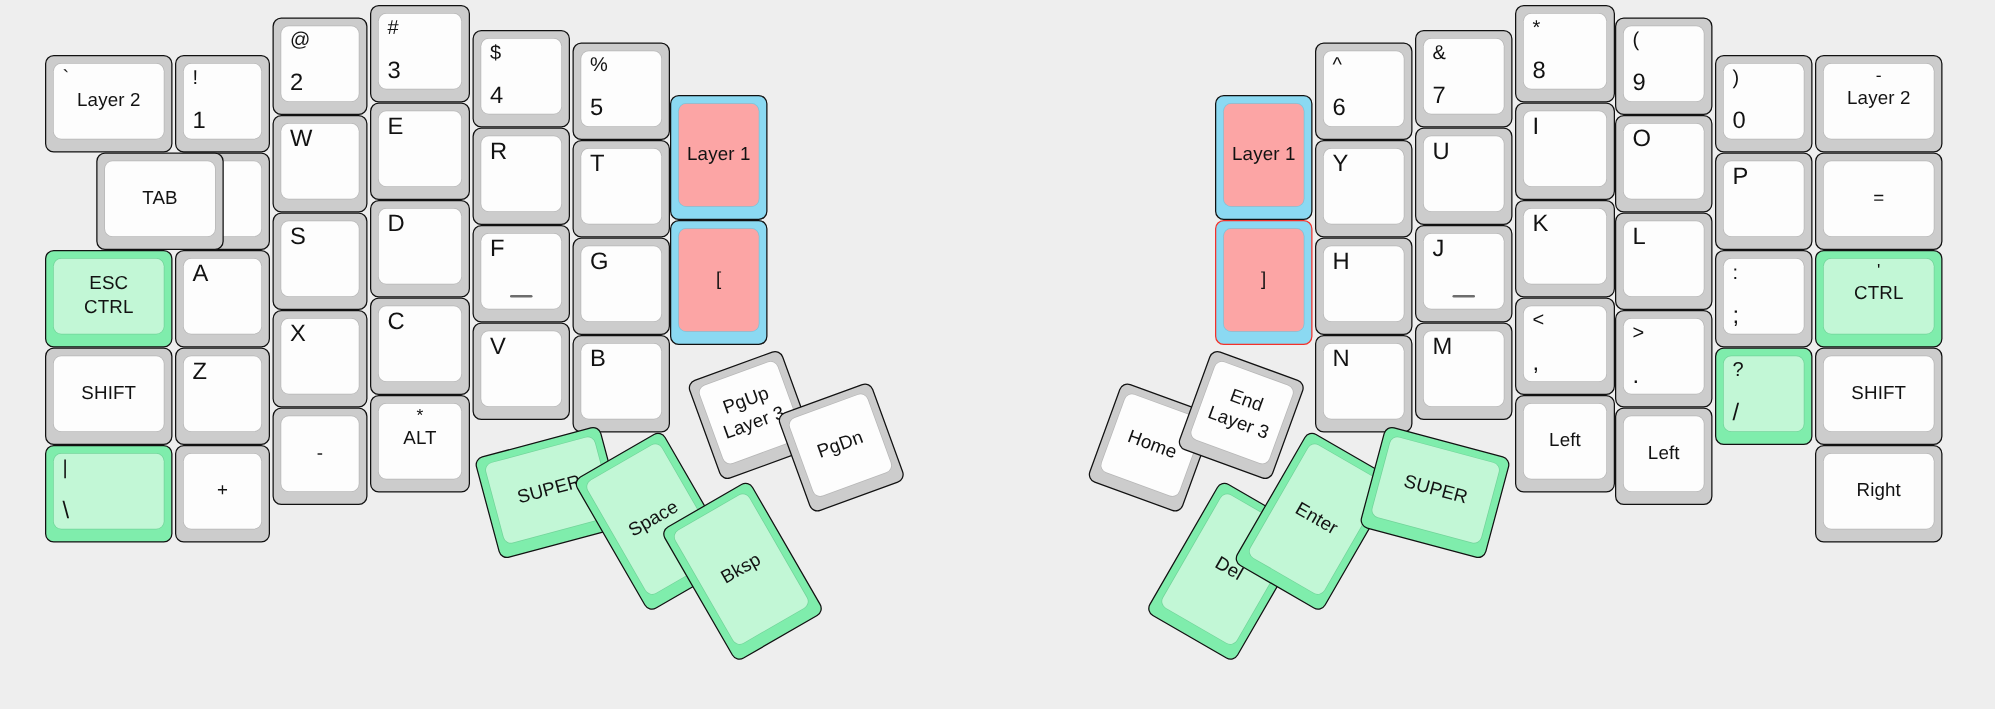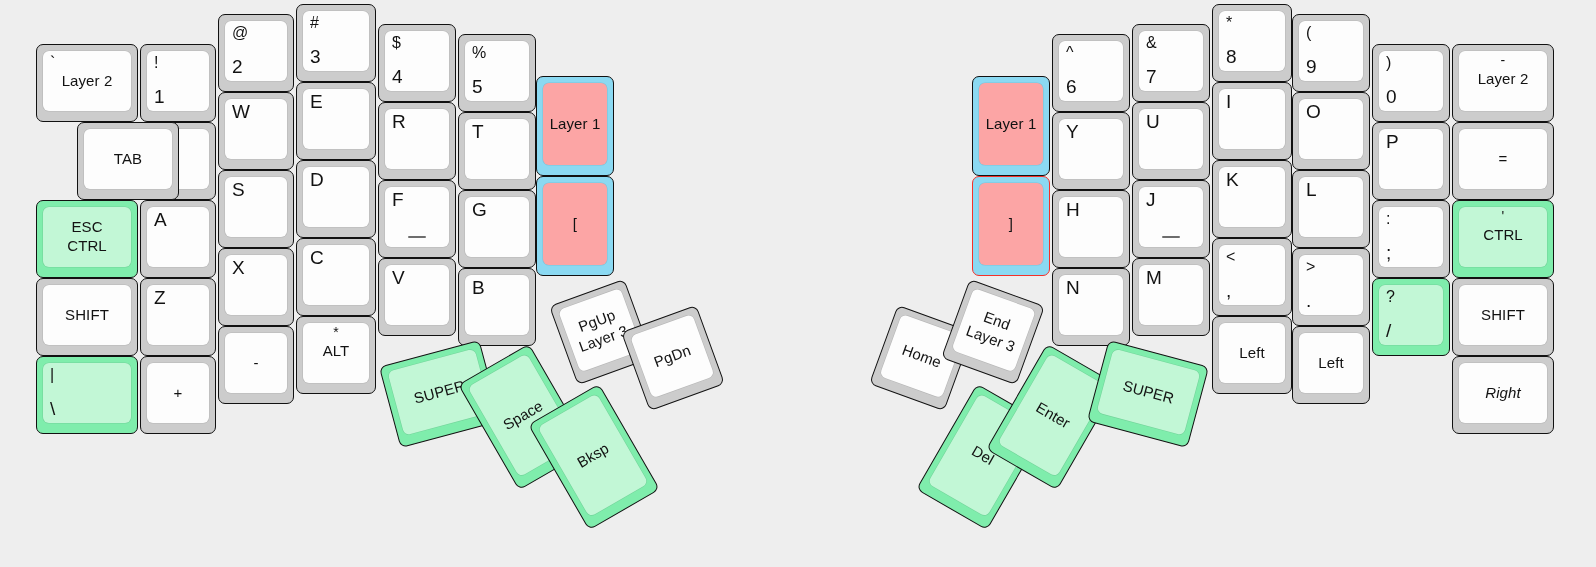"Right" div.key { font-style: italic -> none }
